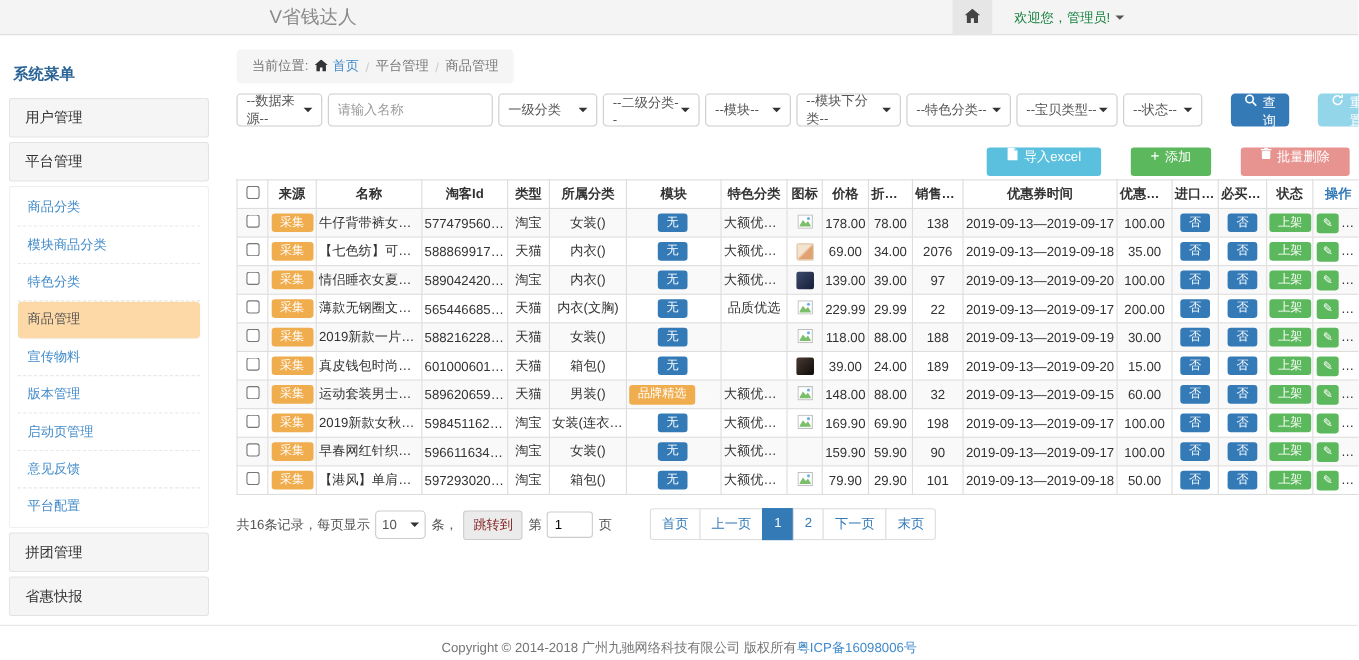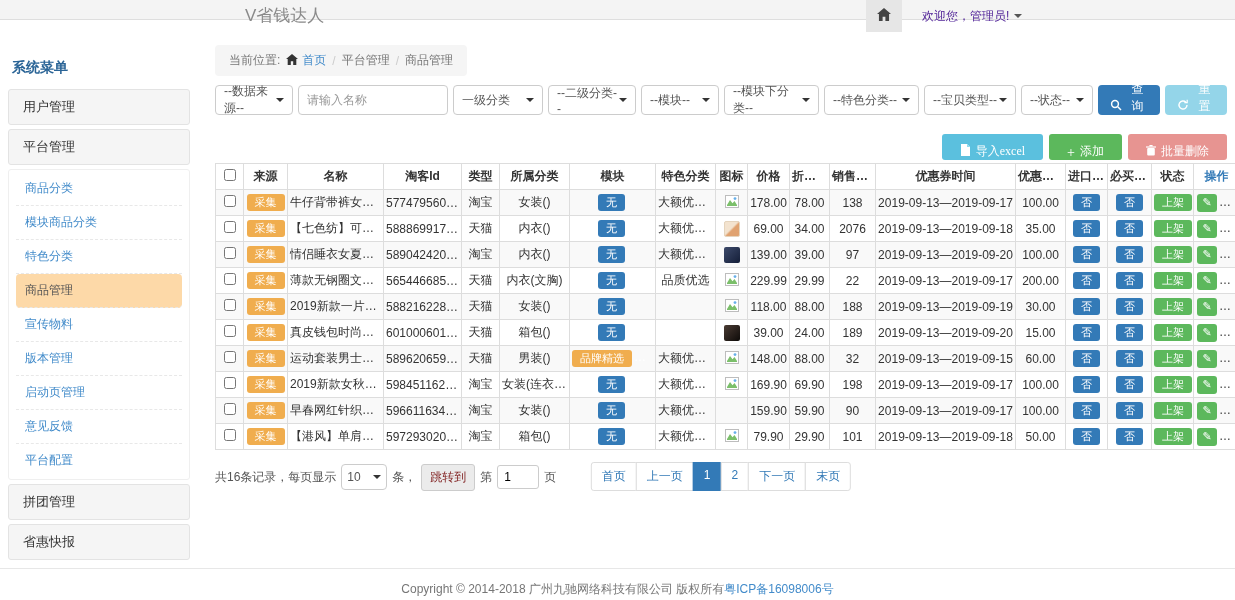"V省钱达人" .topbar { height: 20px -> 32px }
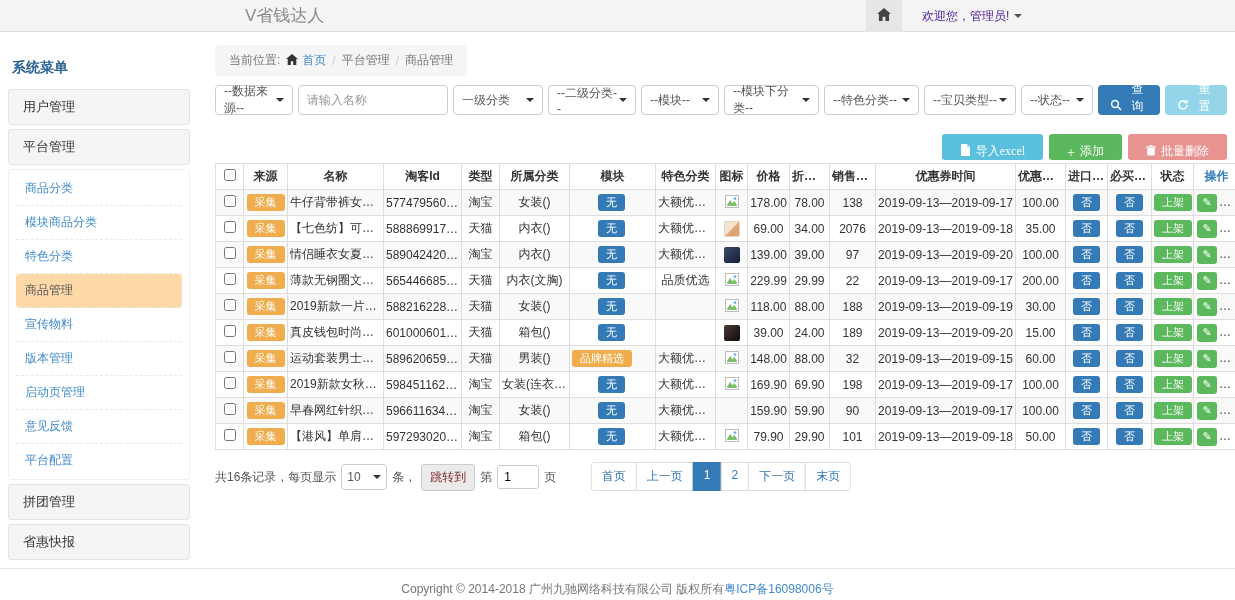"欢迎您，管理员!" .welcome { color: #4c1d95 -> #15803d }
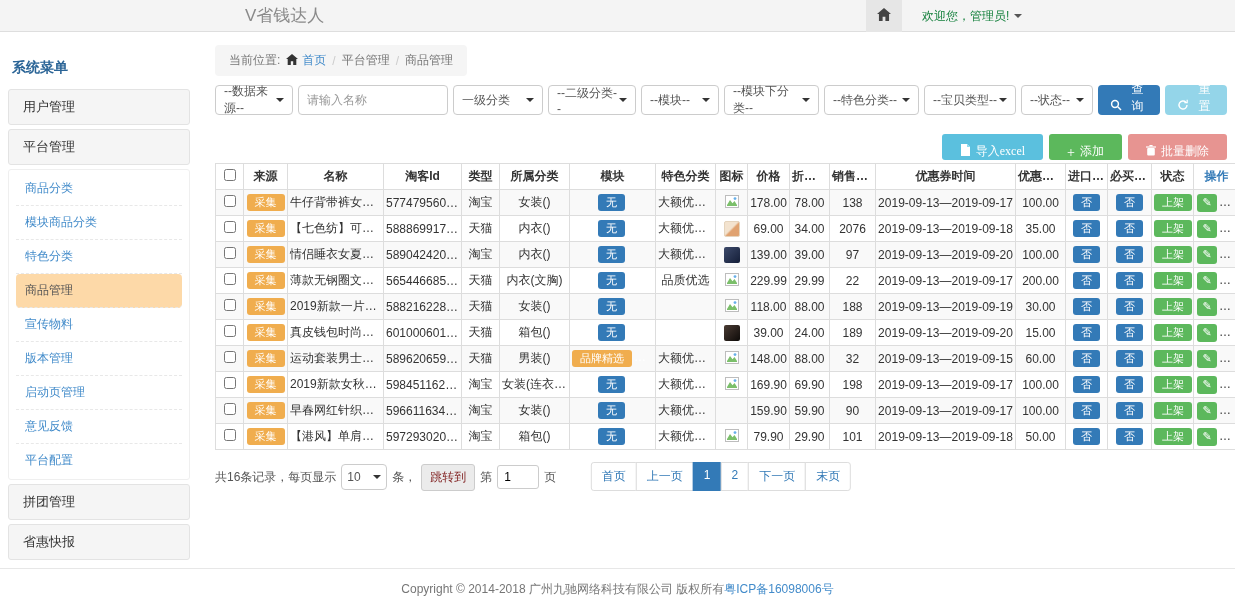"查询" .btn { align-items: flex-end -> flex-start; font-family: Liberation Serif, serif -> Liberation Sans, sans-serif; margin-left: none -> 21px }
